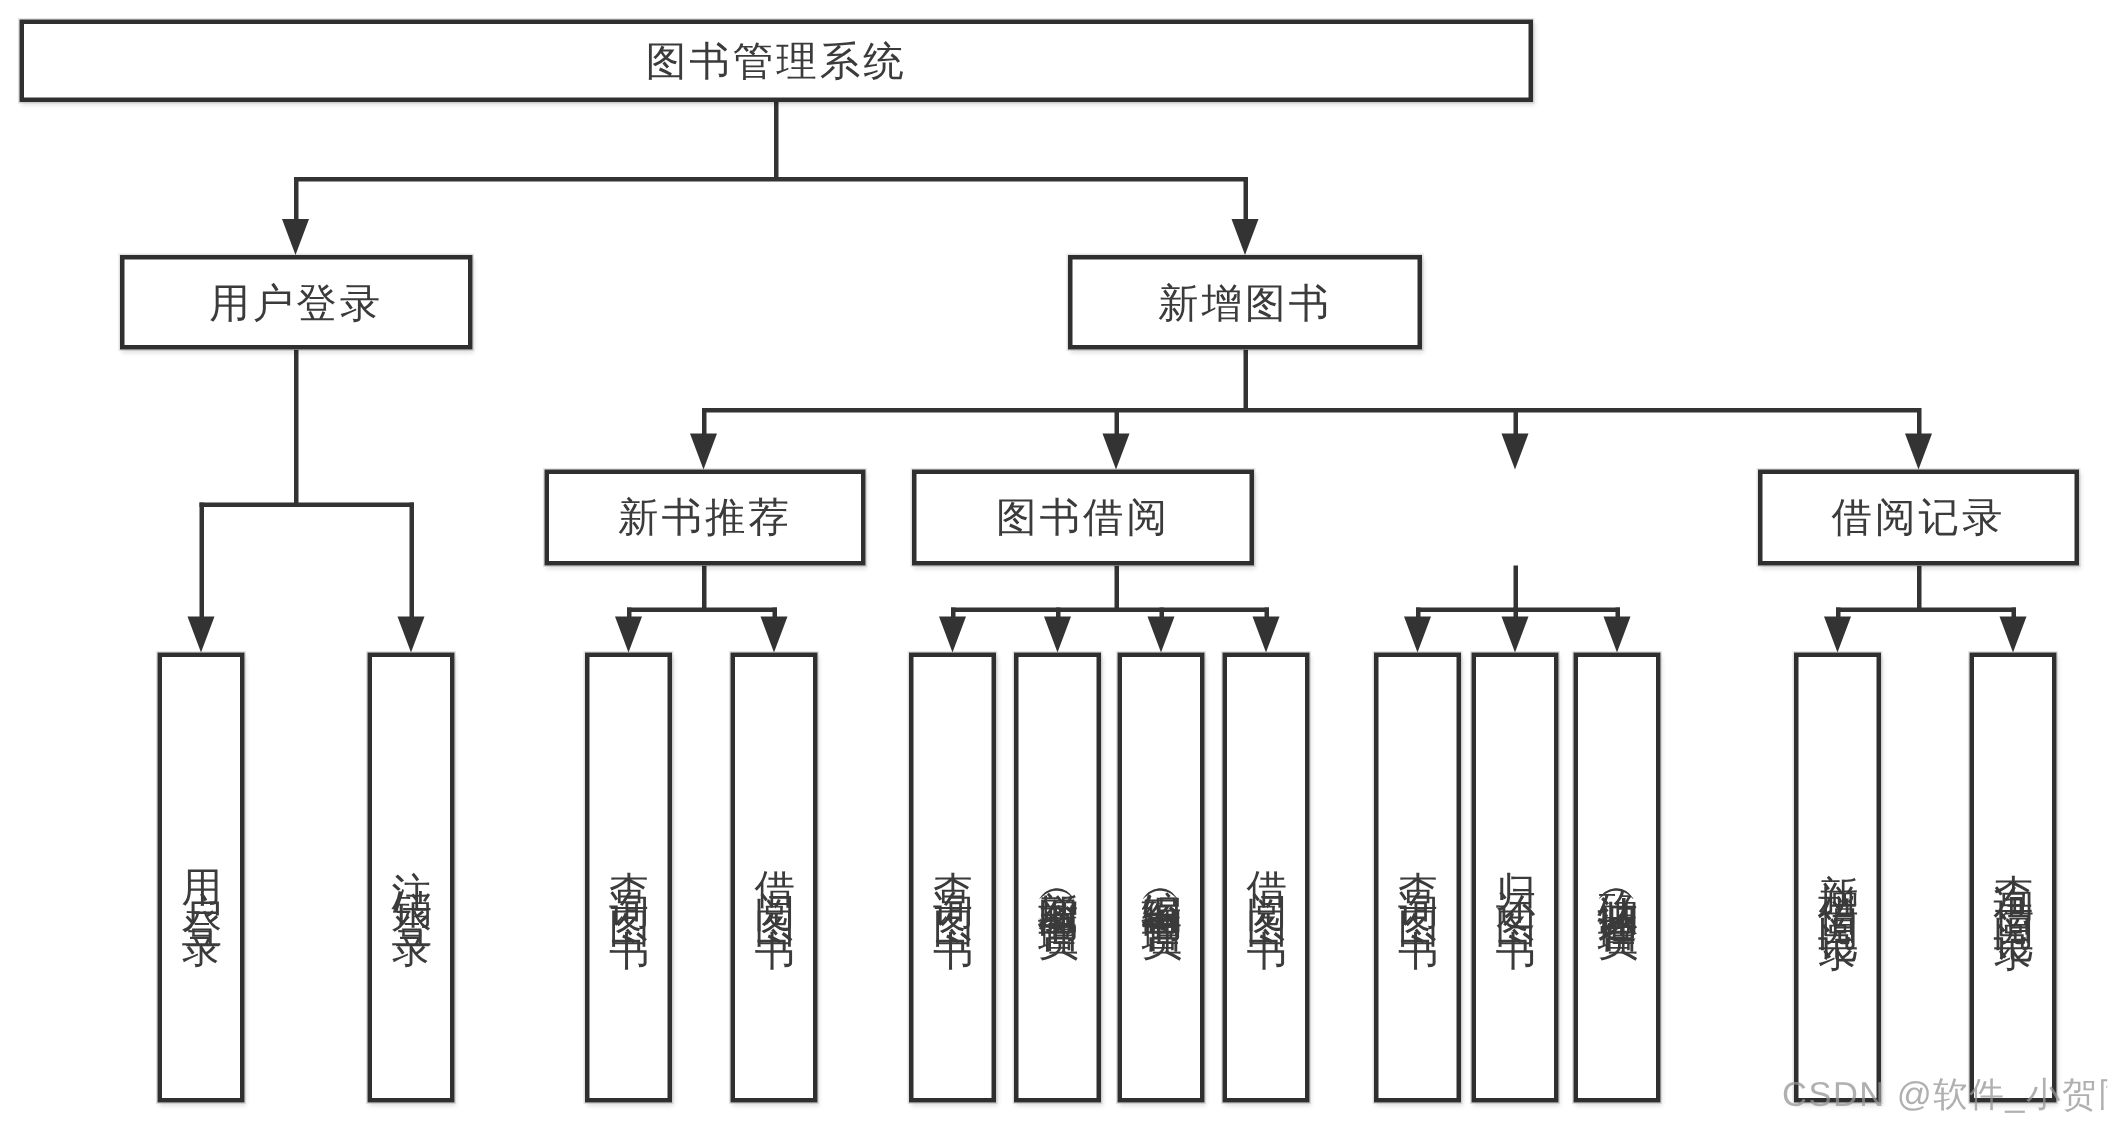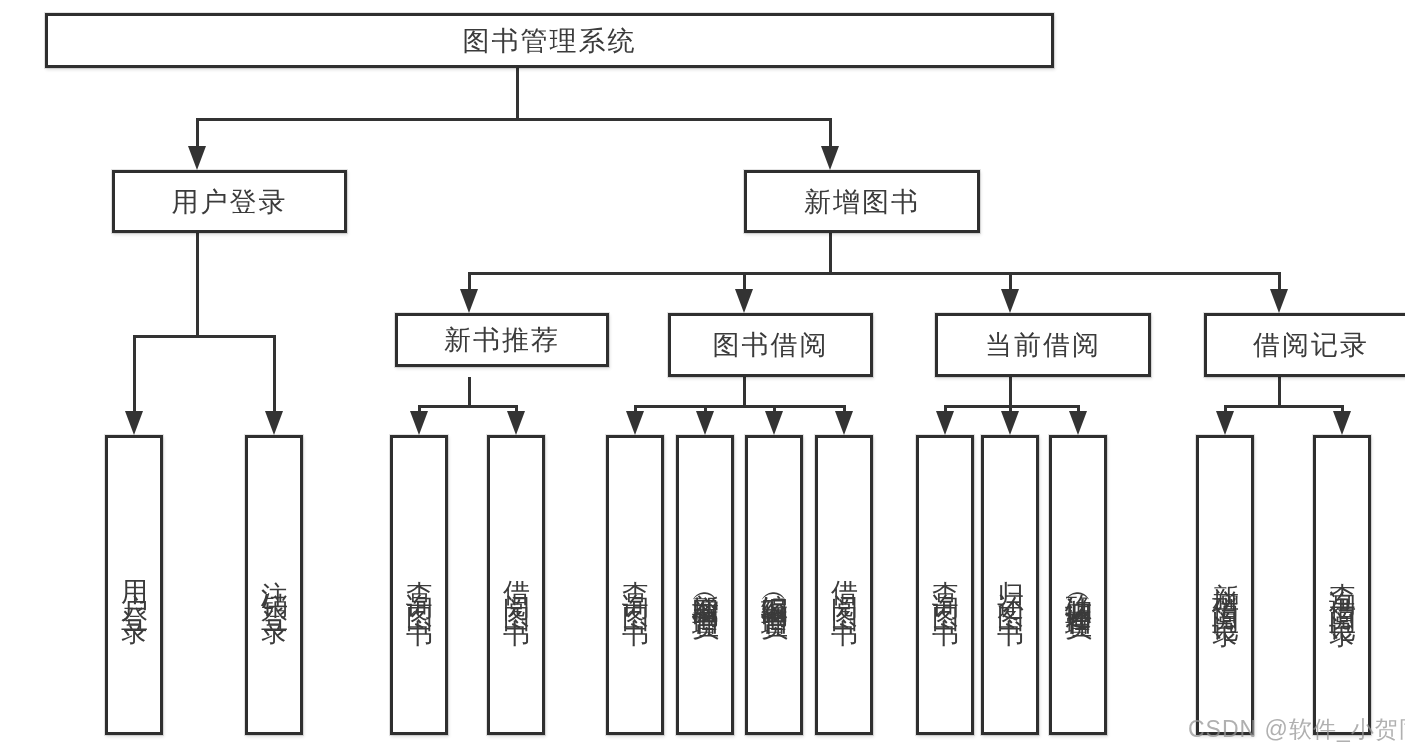"图书管理系统" .hbox { margin-left: 32px -> none }
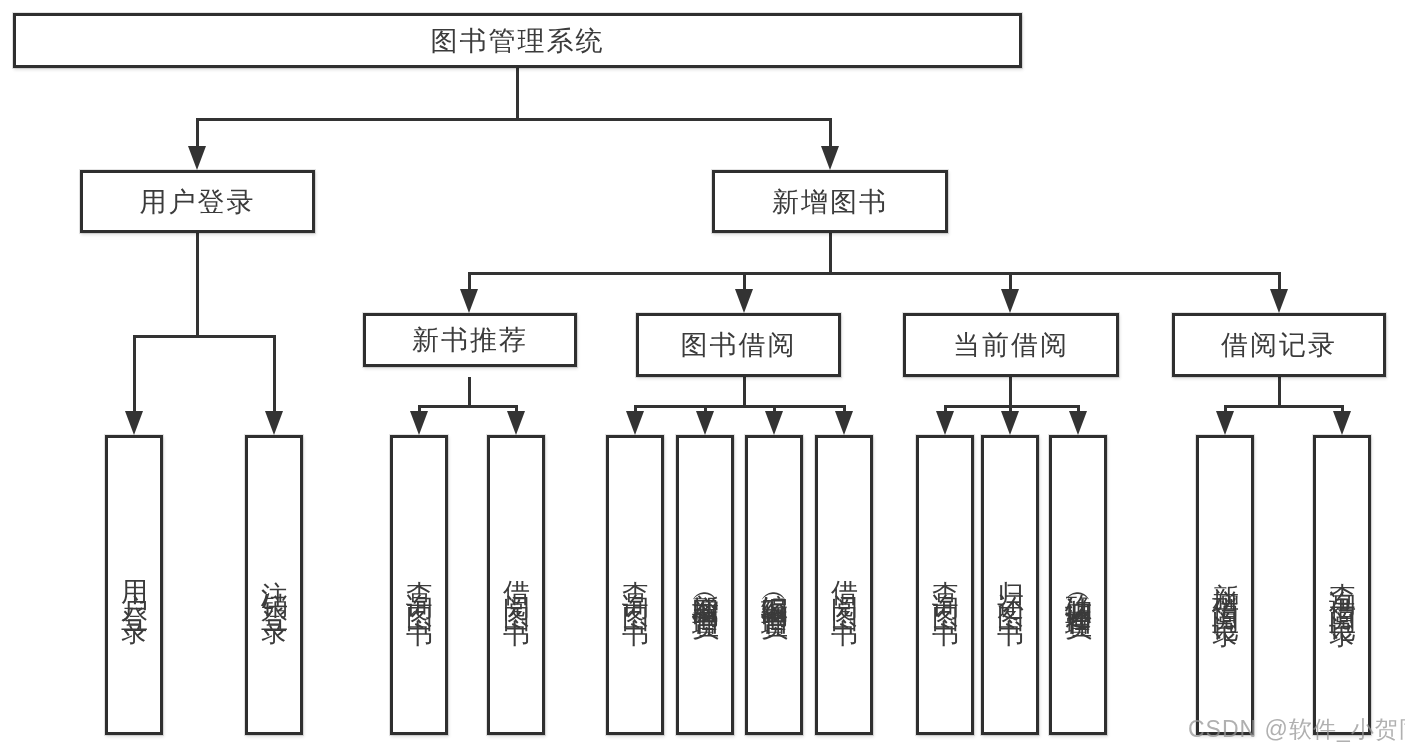"新书推荐" div.box { height: 54px -> 64px }
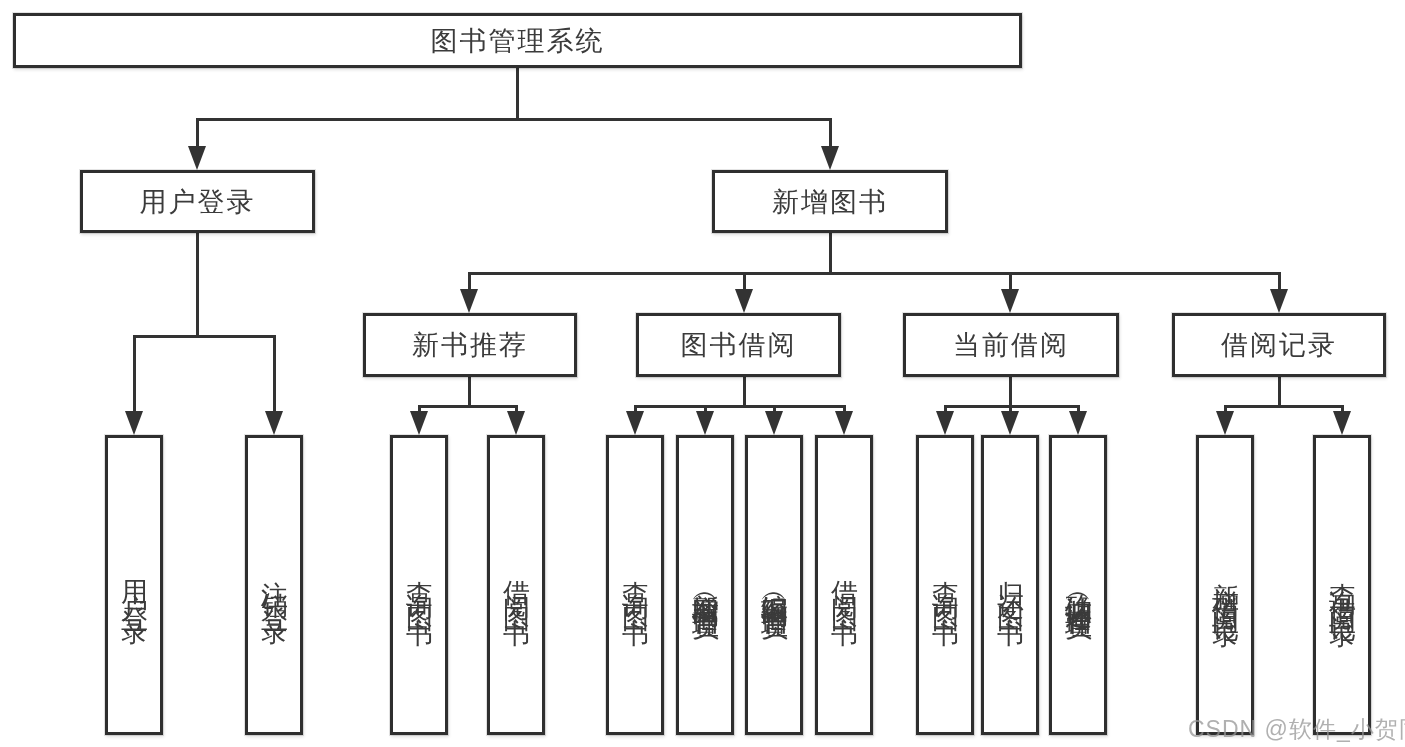"图书借阅" div.box { left: 636px -> 608px; width: 205px -> 228px }
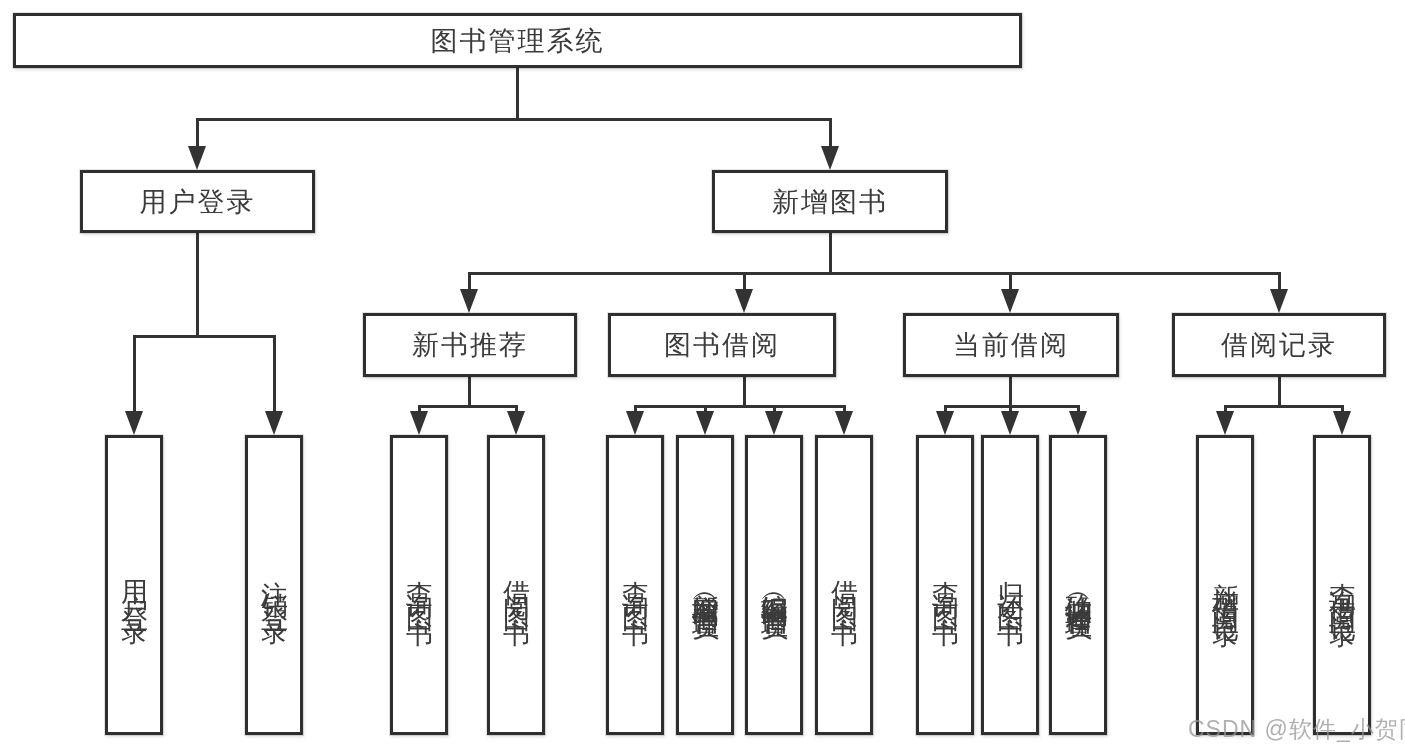"当前借阅" div.box { html: <div>当前借阅</div> -> none }
